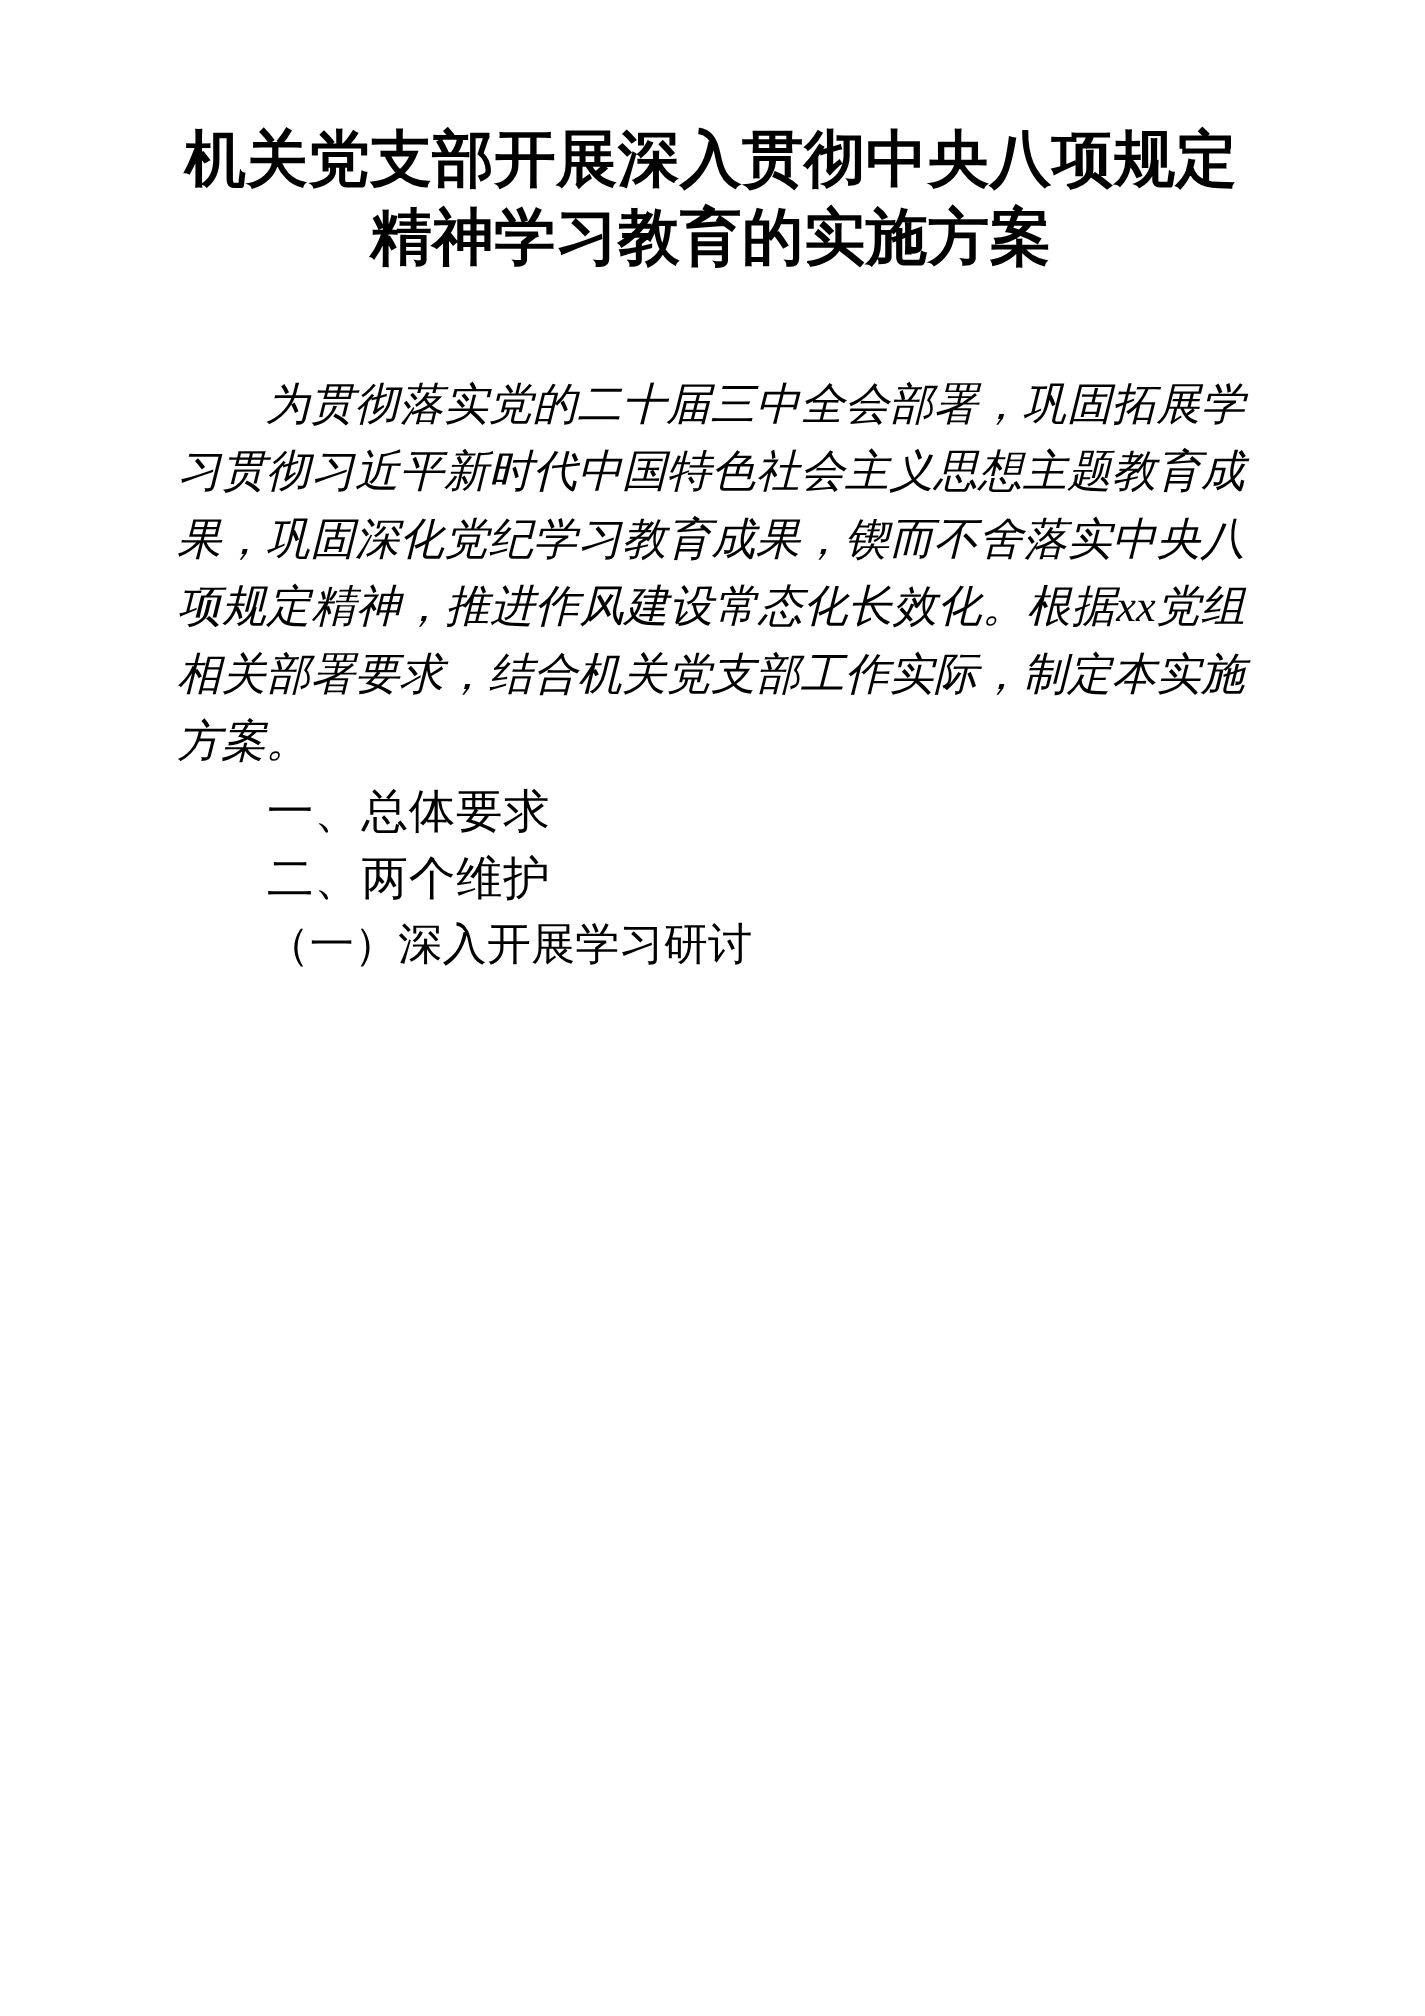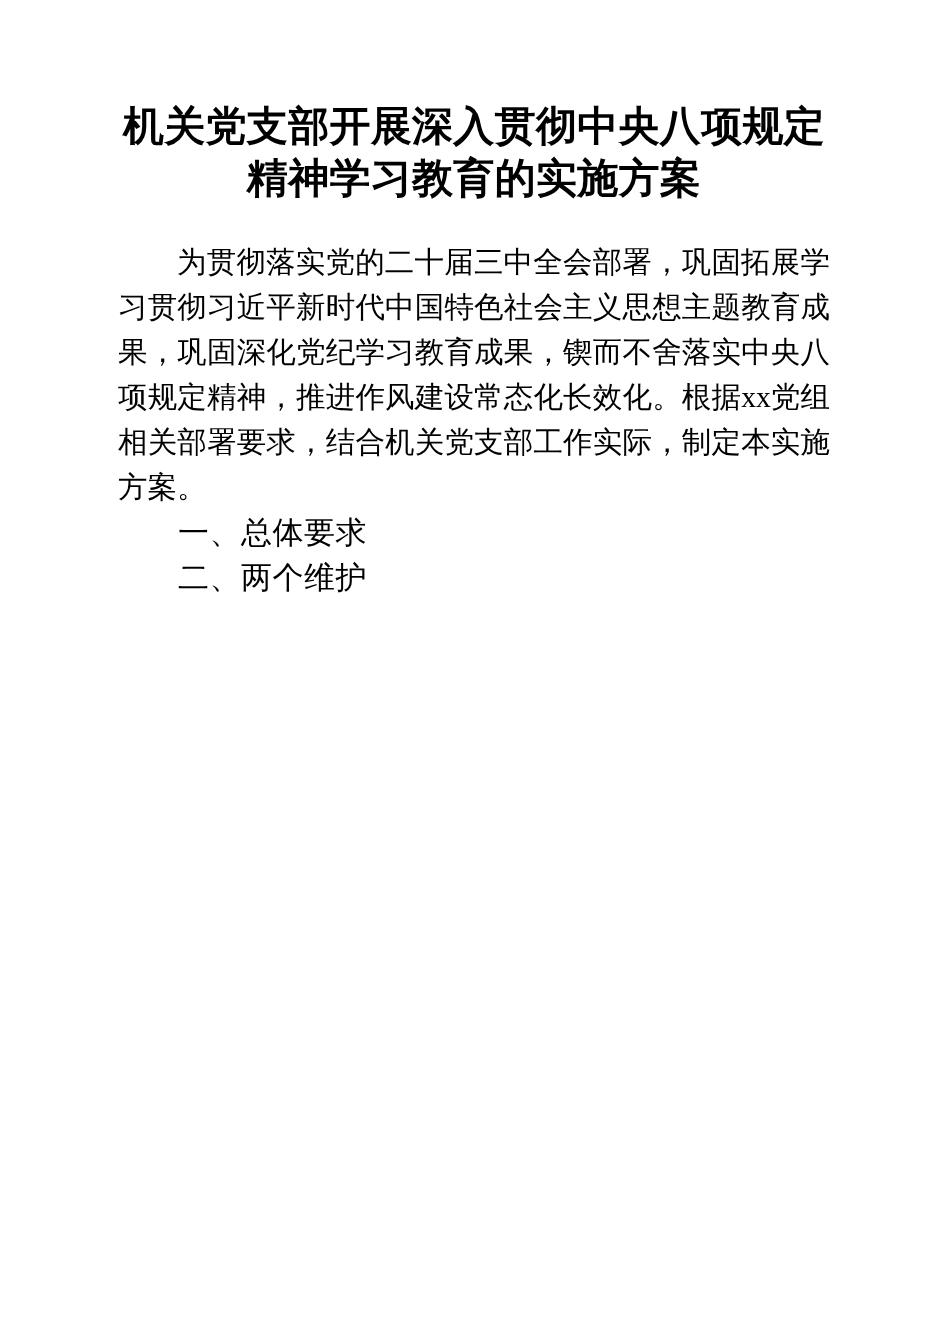"机关党支部开展深入贯彻中央八项规定精神学习教育的实施方案" .doc-title { padding-top: 100px -> 80px }
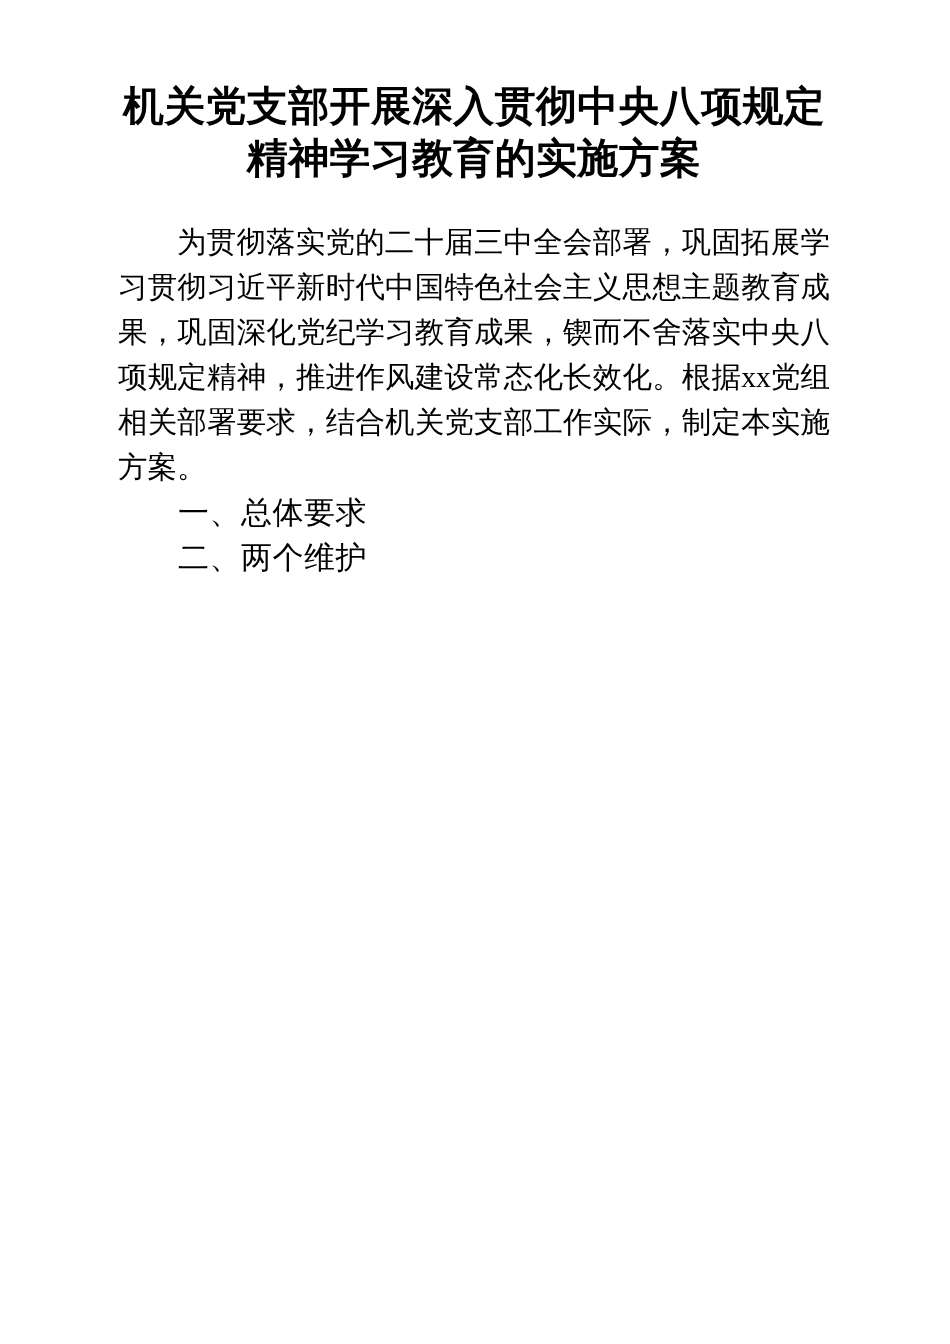"为贯彻落实党的二十届三中全会部署，巩固拓展学习贯彻习近平新时代中国特色社会主义思" .para.gap-top-first { font-style: none -> italic; margin-top: 36px -> 64px }
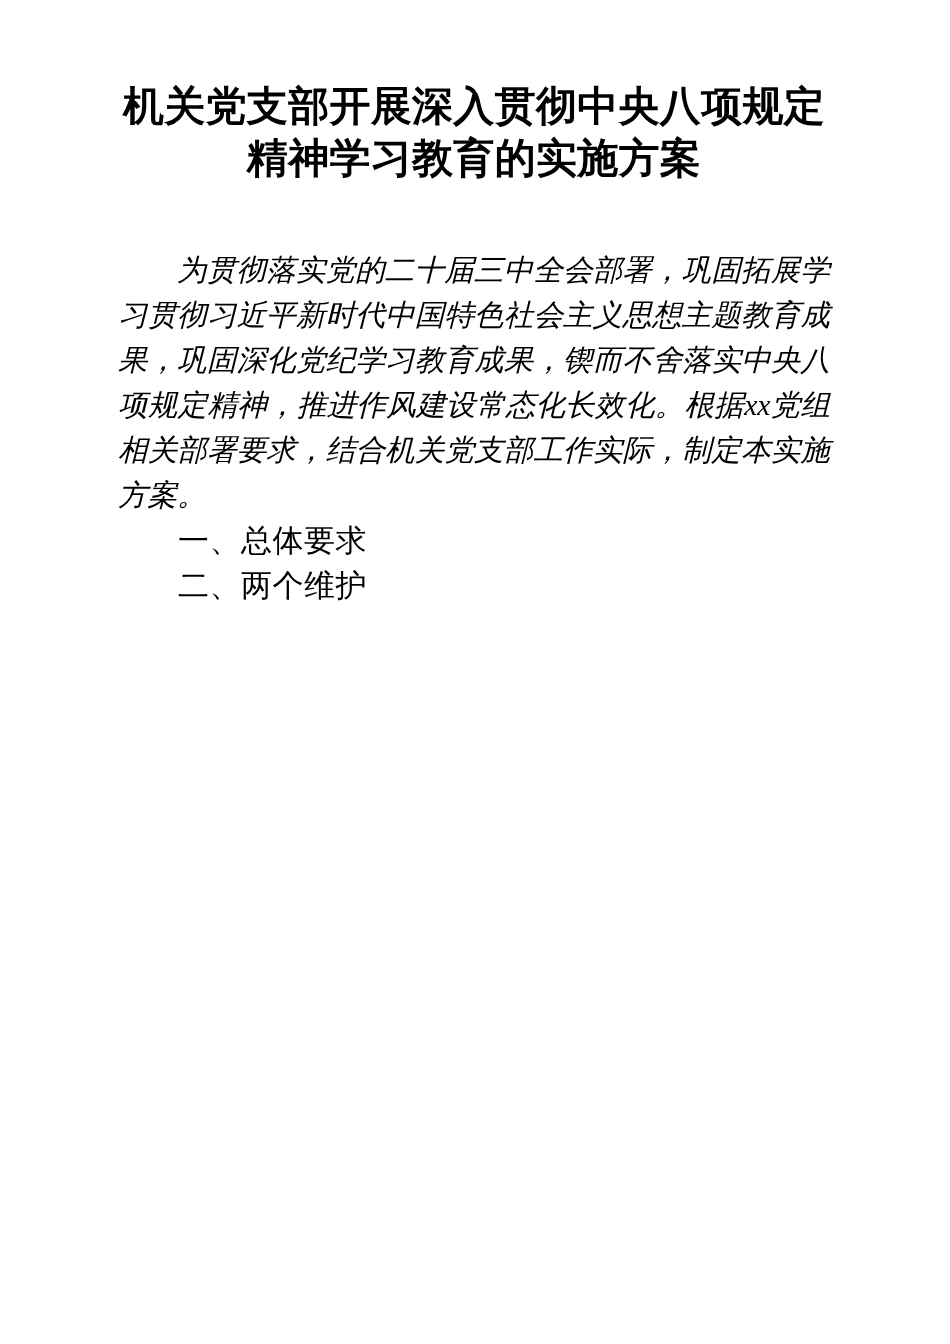"（一）深入开展学习研讨" p.subheading { html: none -> <p>（一）深入开展学习研讨</p> }
